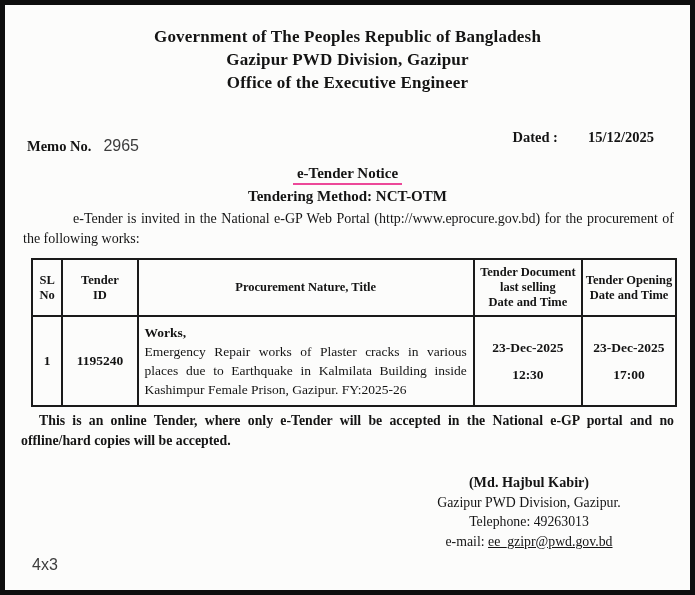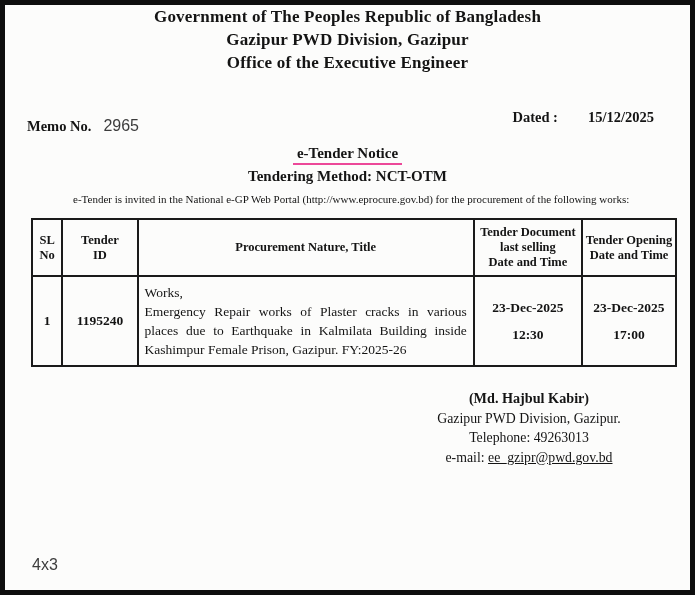"Government of The Peoples Republic" .page { padding-top: none -> 20px }
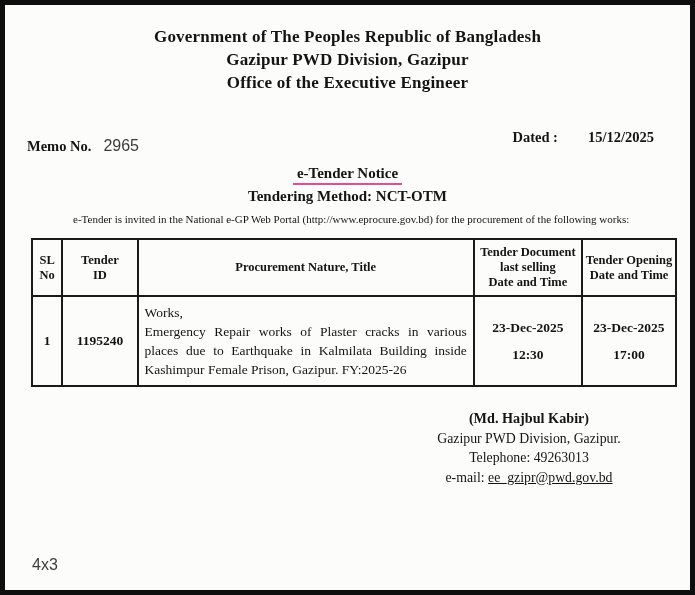"e-Tender is invited in the" .intro { font-size: 11px -> 14px }
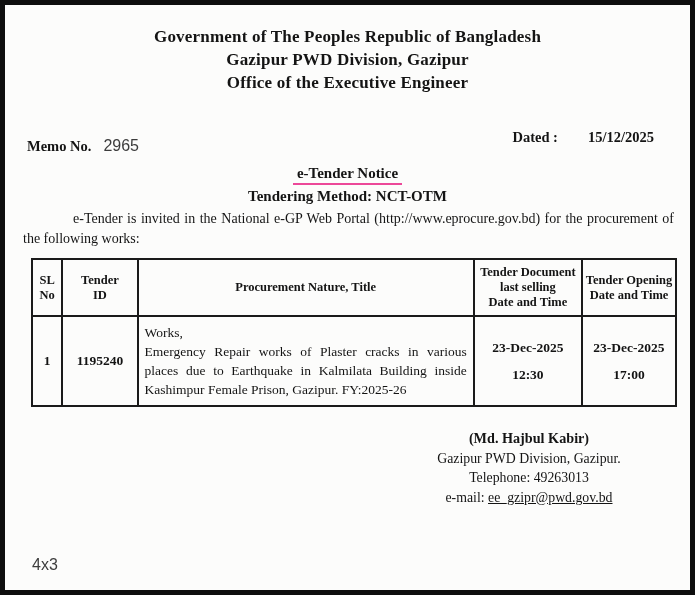"Works," .c-nature .works { font-weight: normal -> bold }
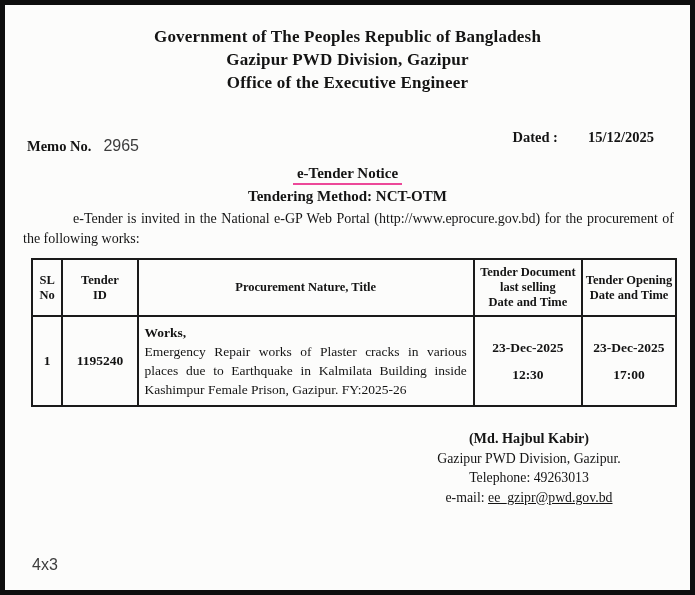"This is an online Tender," p.note { html: none -> <p>This is an online Tender, where only e-Tender will be accepted in the National e-GP portal and no offline/hard copies will be accepted.</p> }
